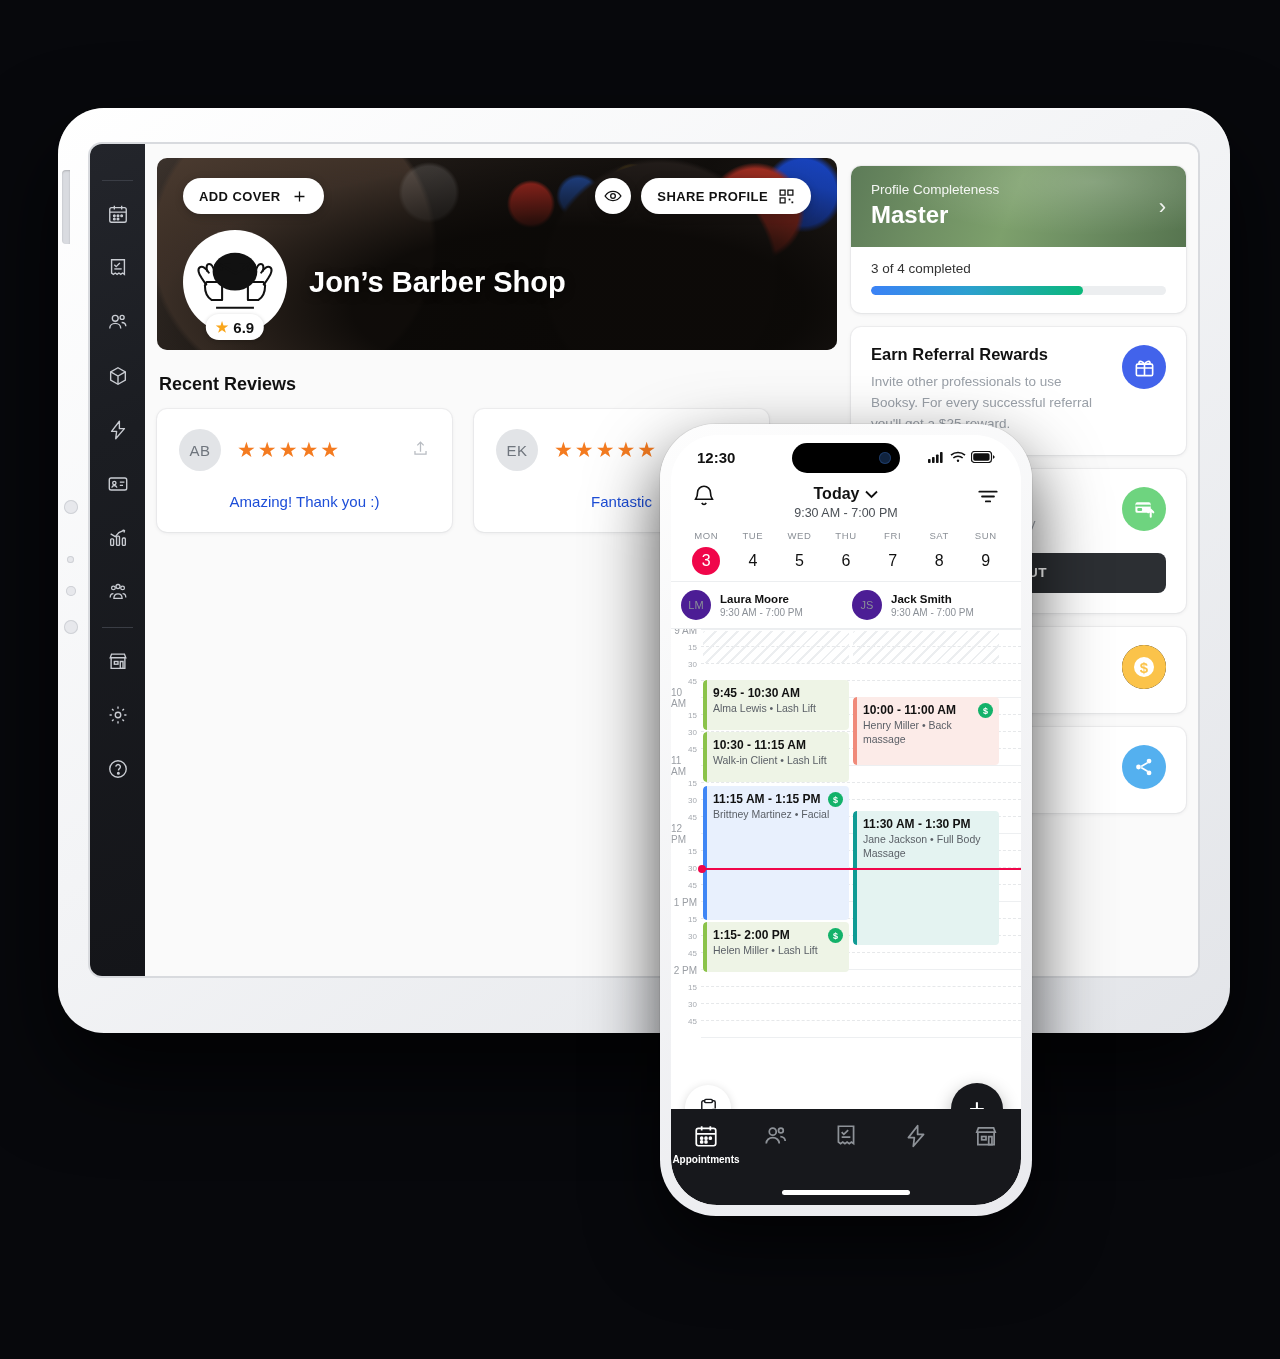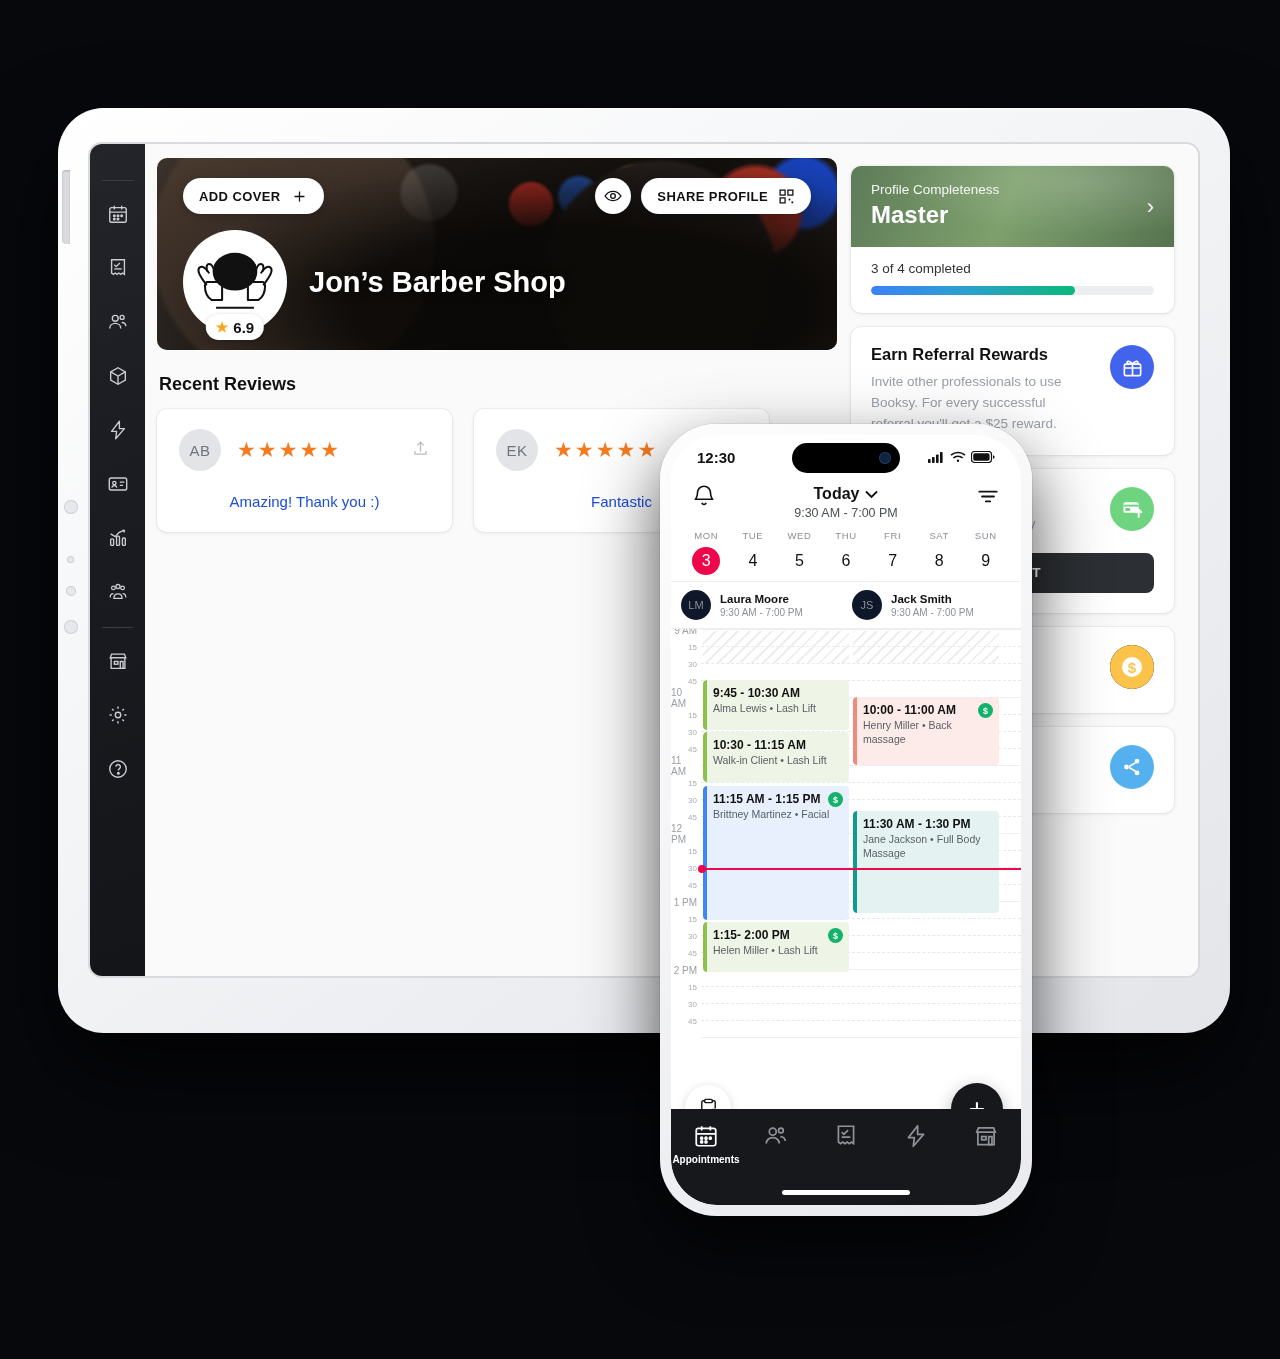"ADD COVER" .main-col { padding: 14px 24px 0 12px -> 14px 12px 0 12px }
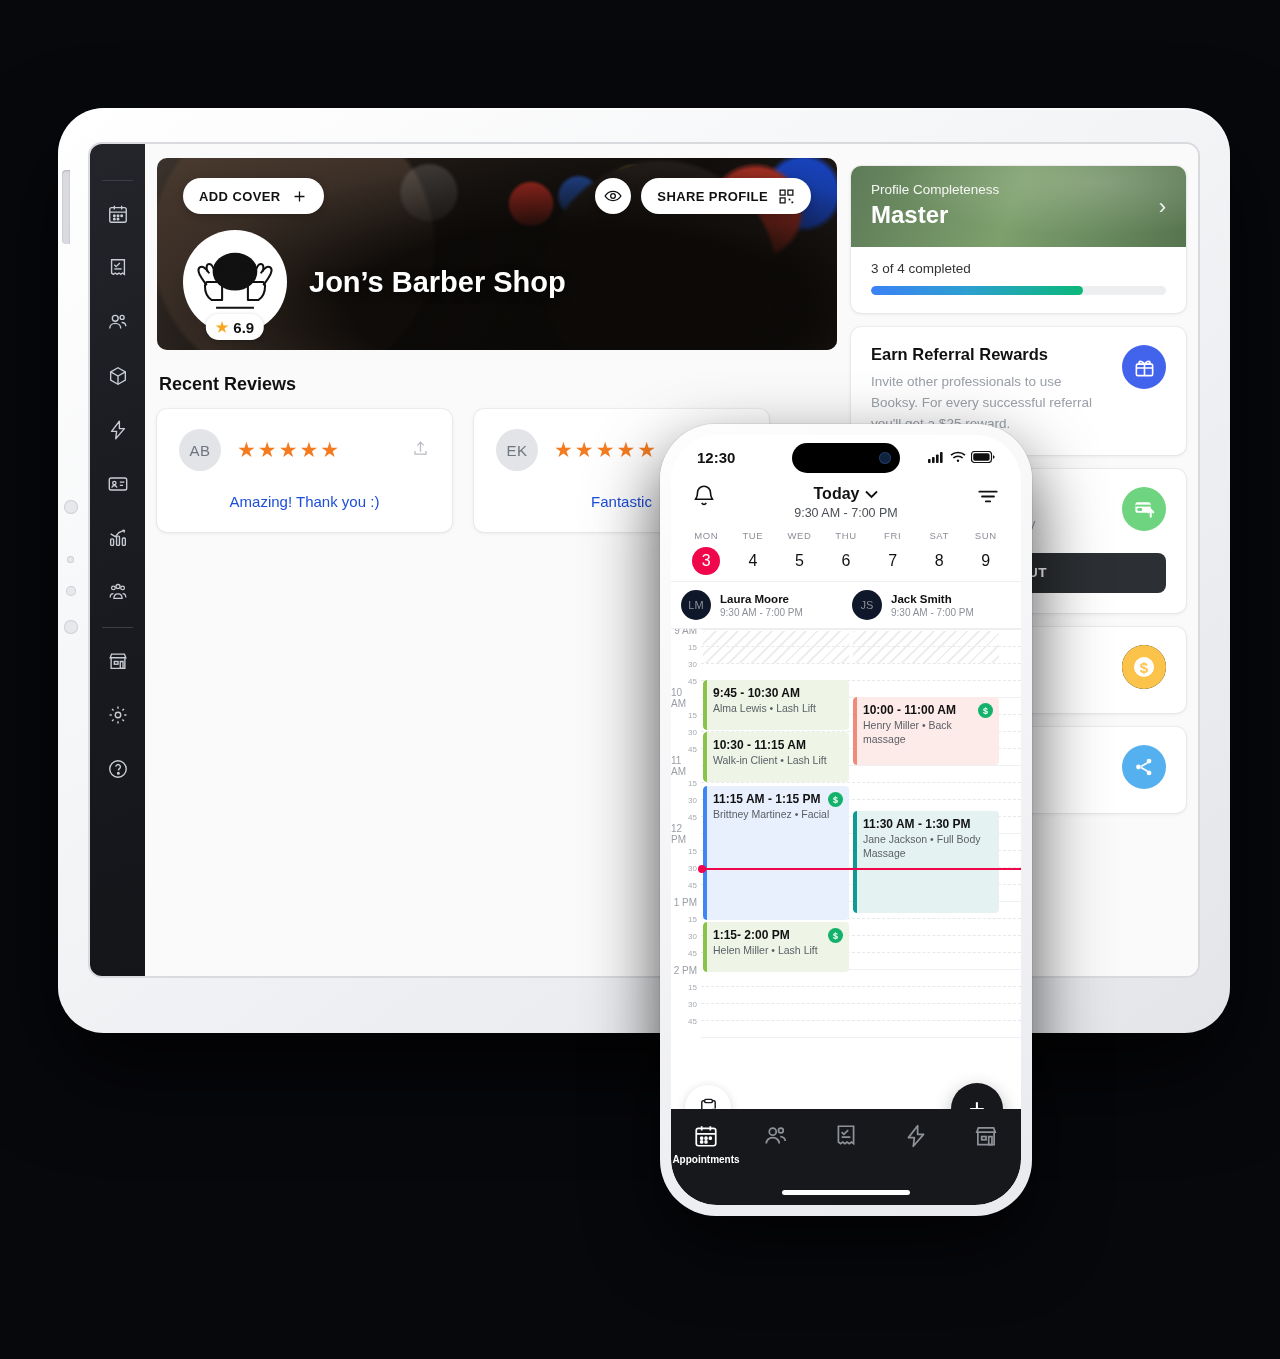"LM" .ch-av { background: #0f172a -> #4c1d95 }
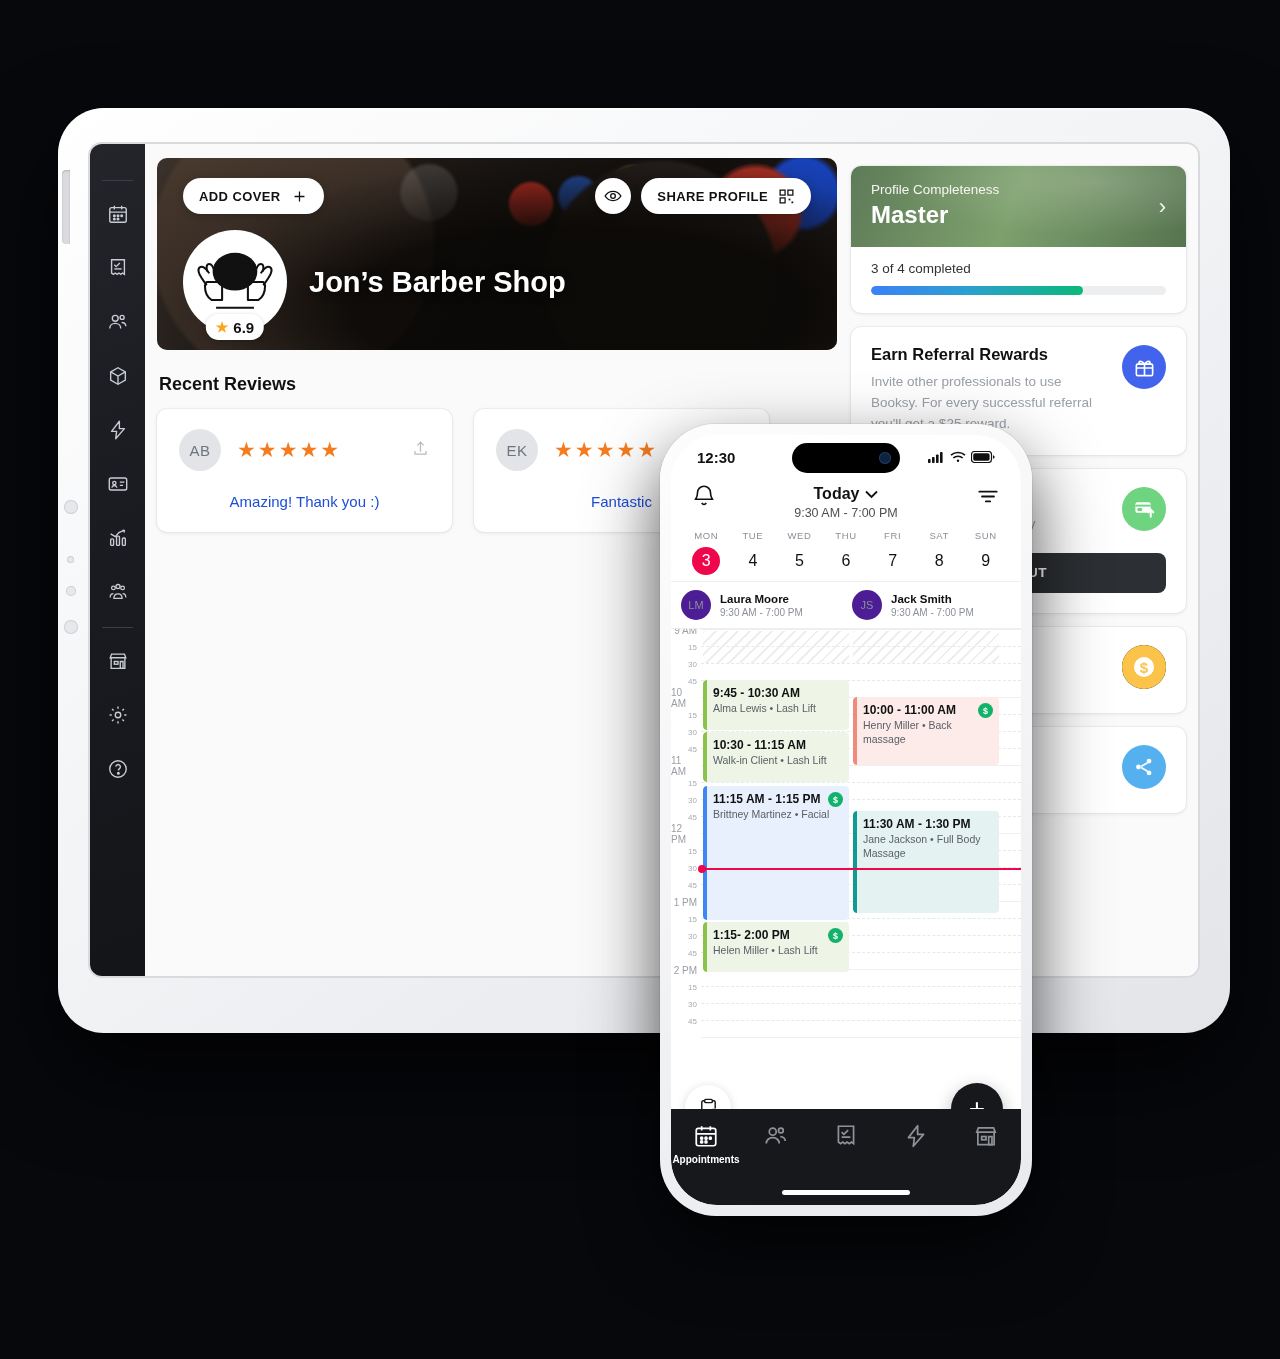"11:30 AM - 1:30 PM" div.evt { height: 102px -> 134px }
